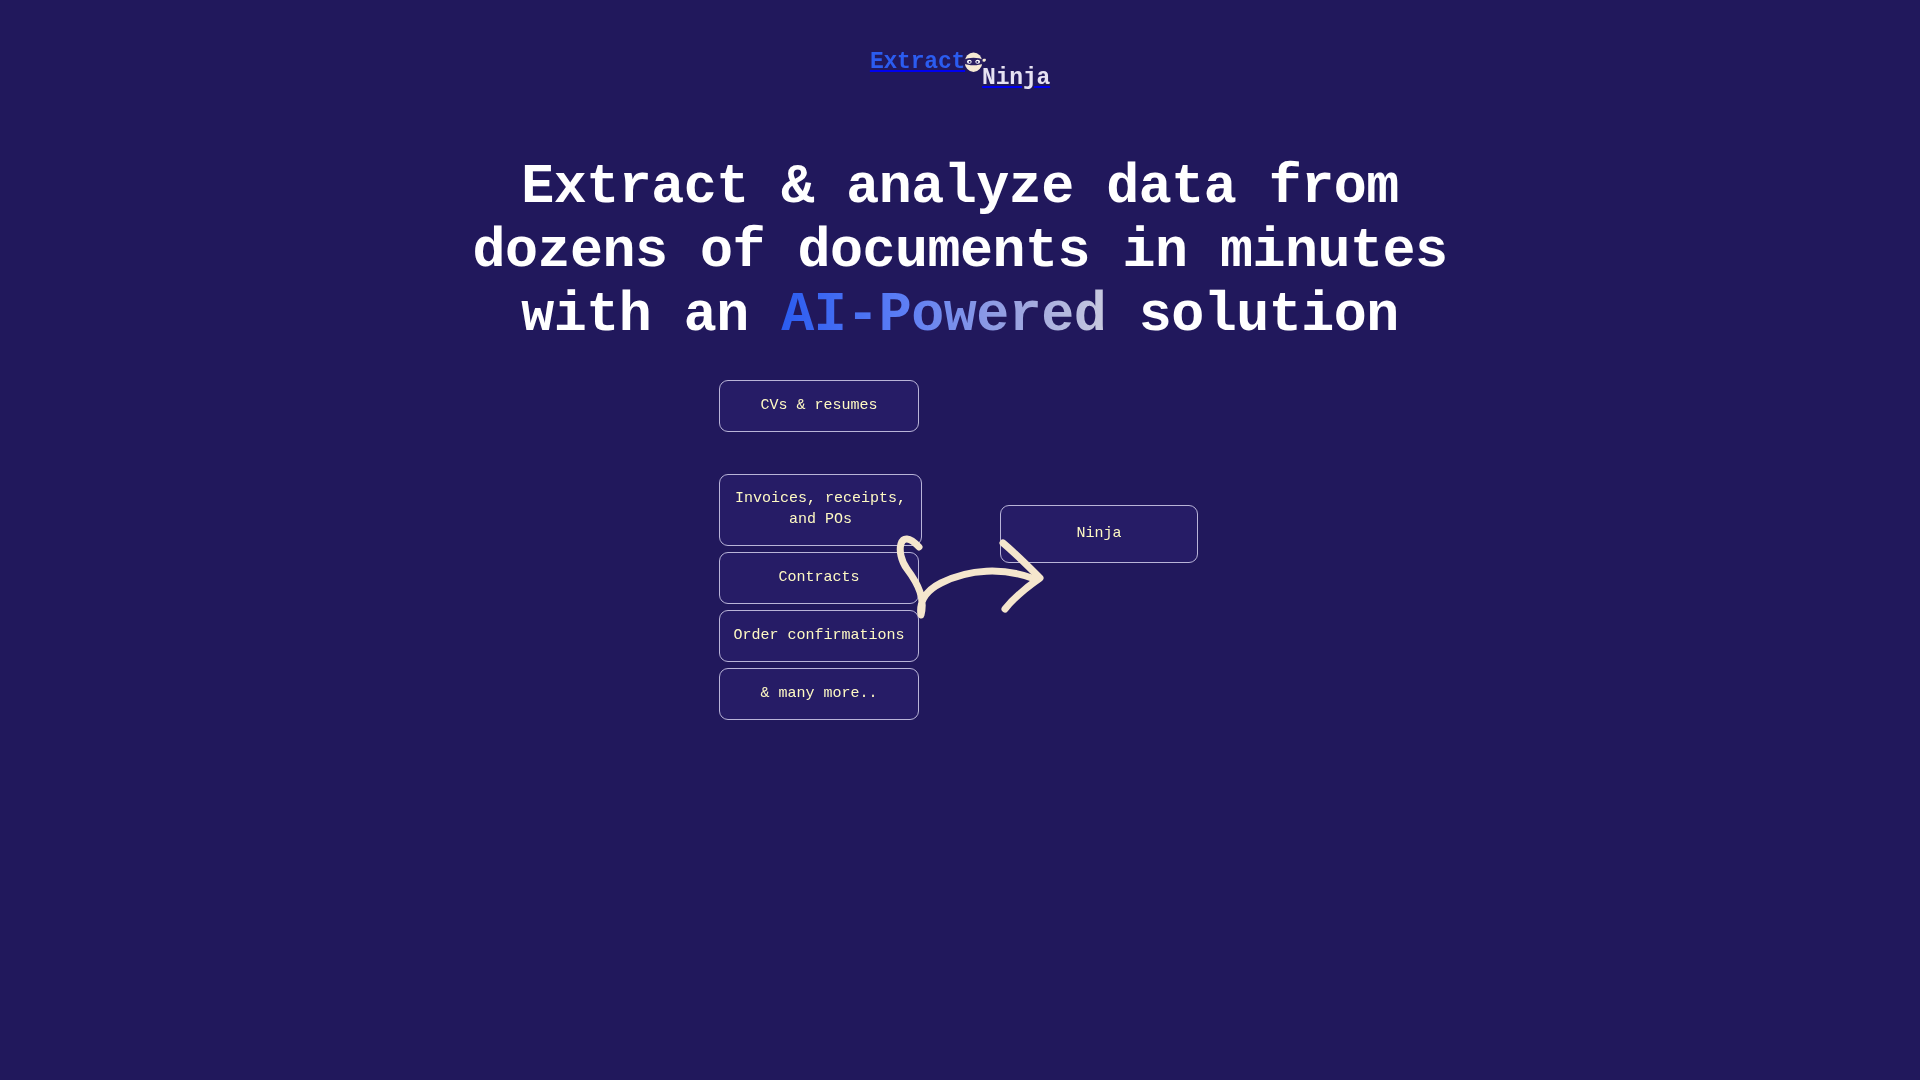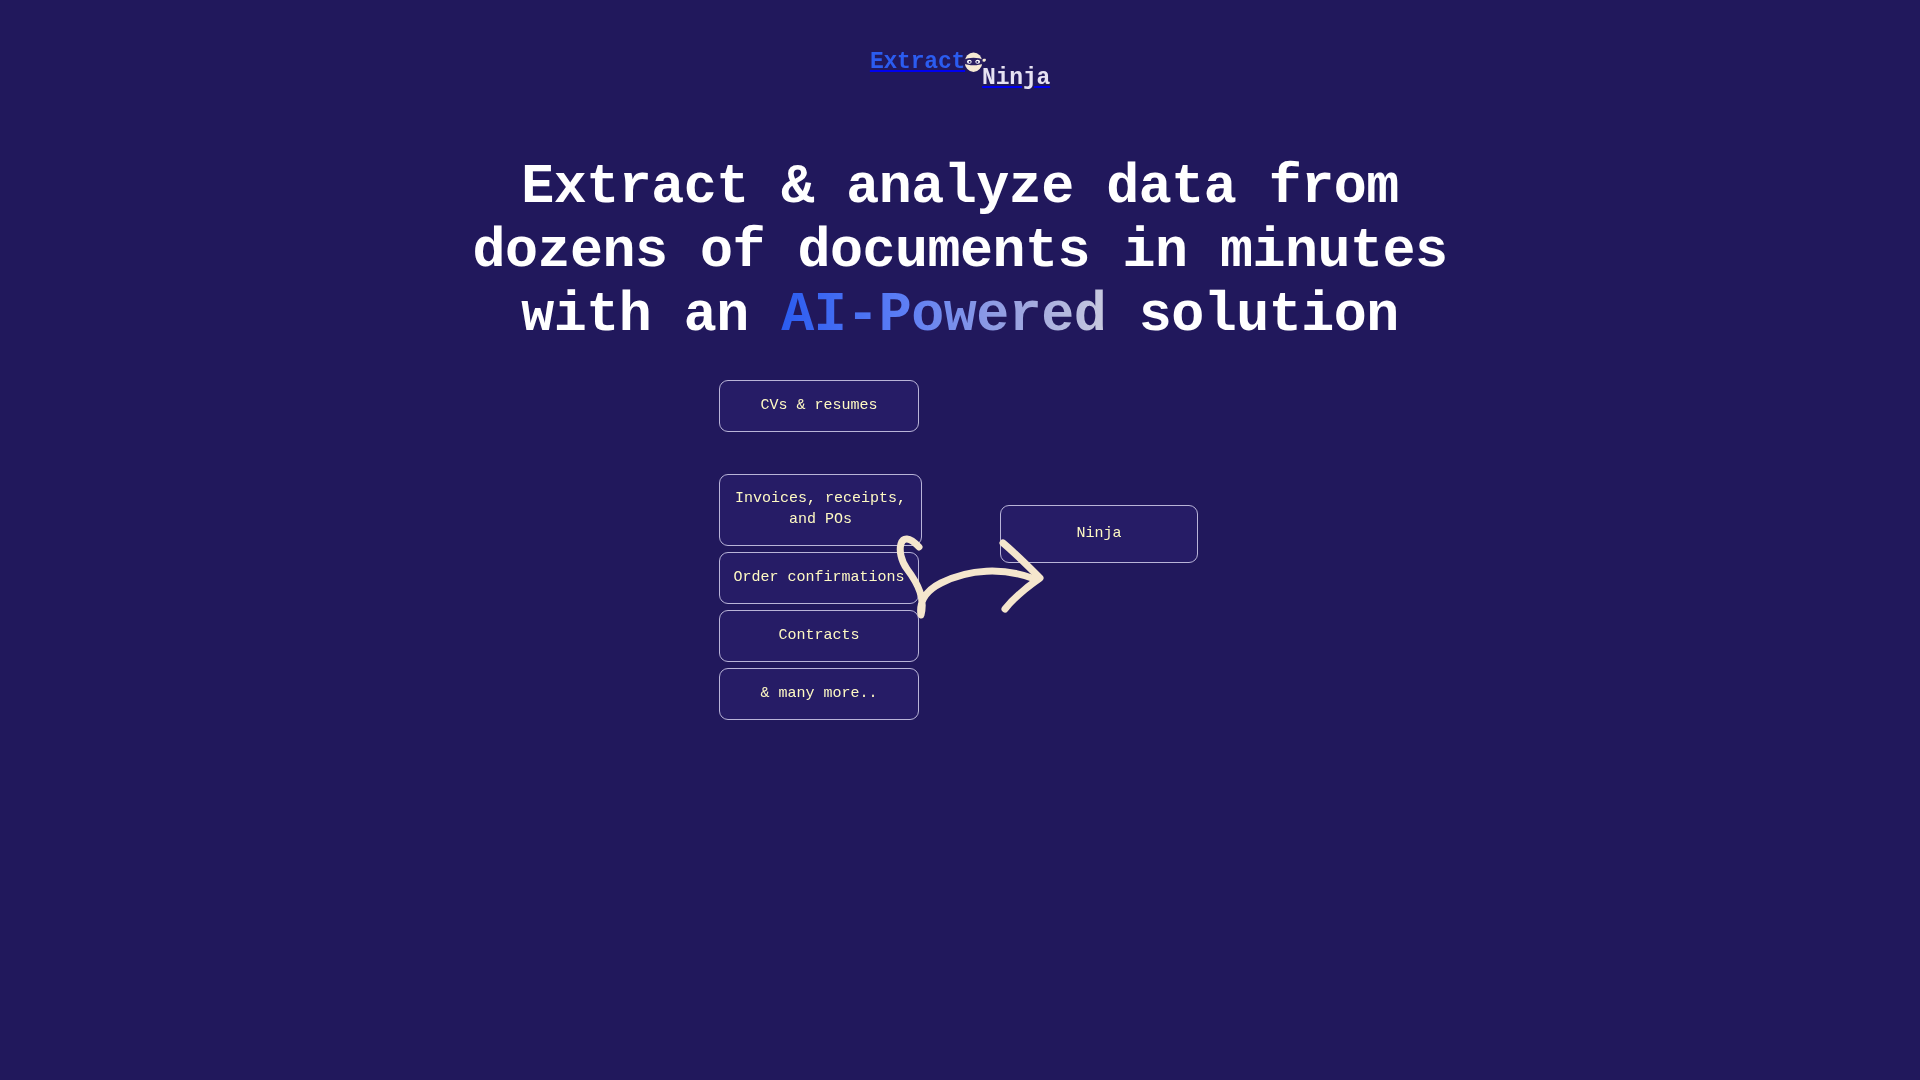"Order confirmations" div.chip { order: before "Contracts" -> after "Contracts" }
